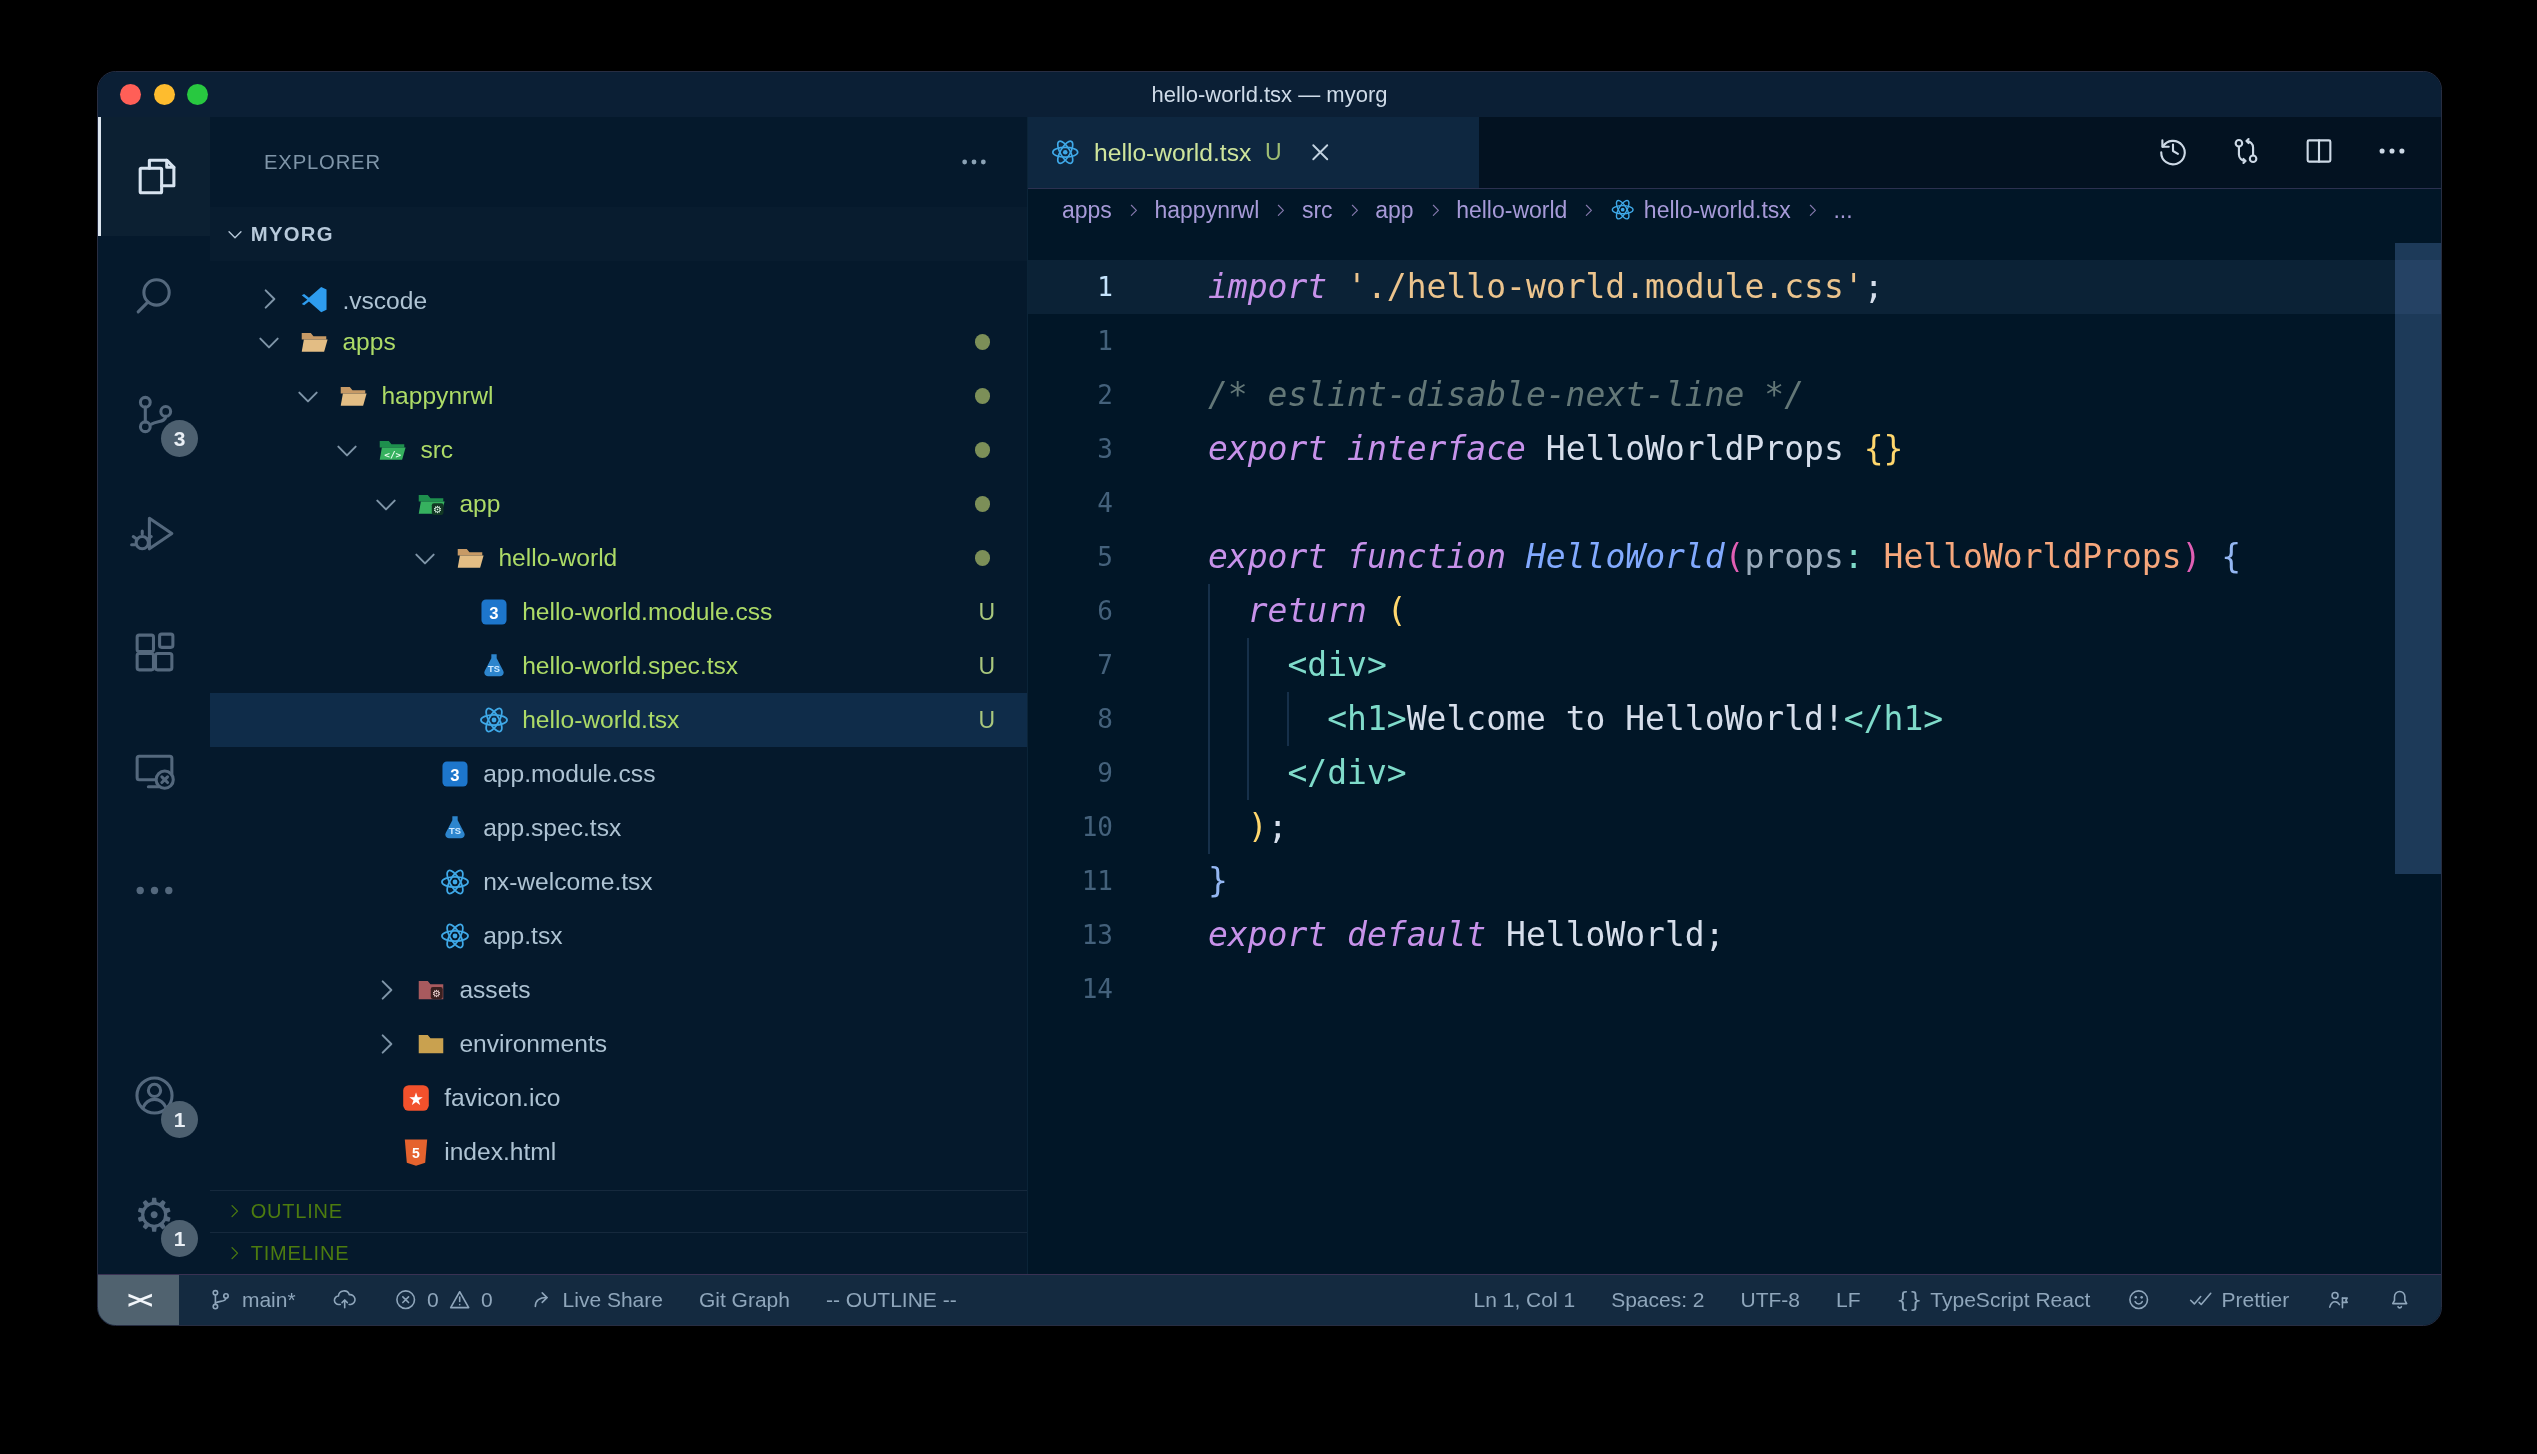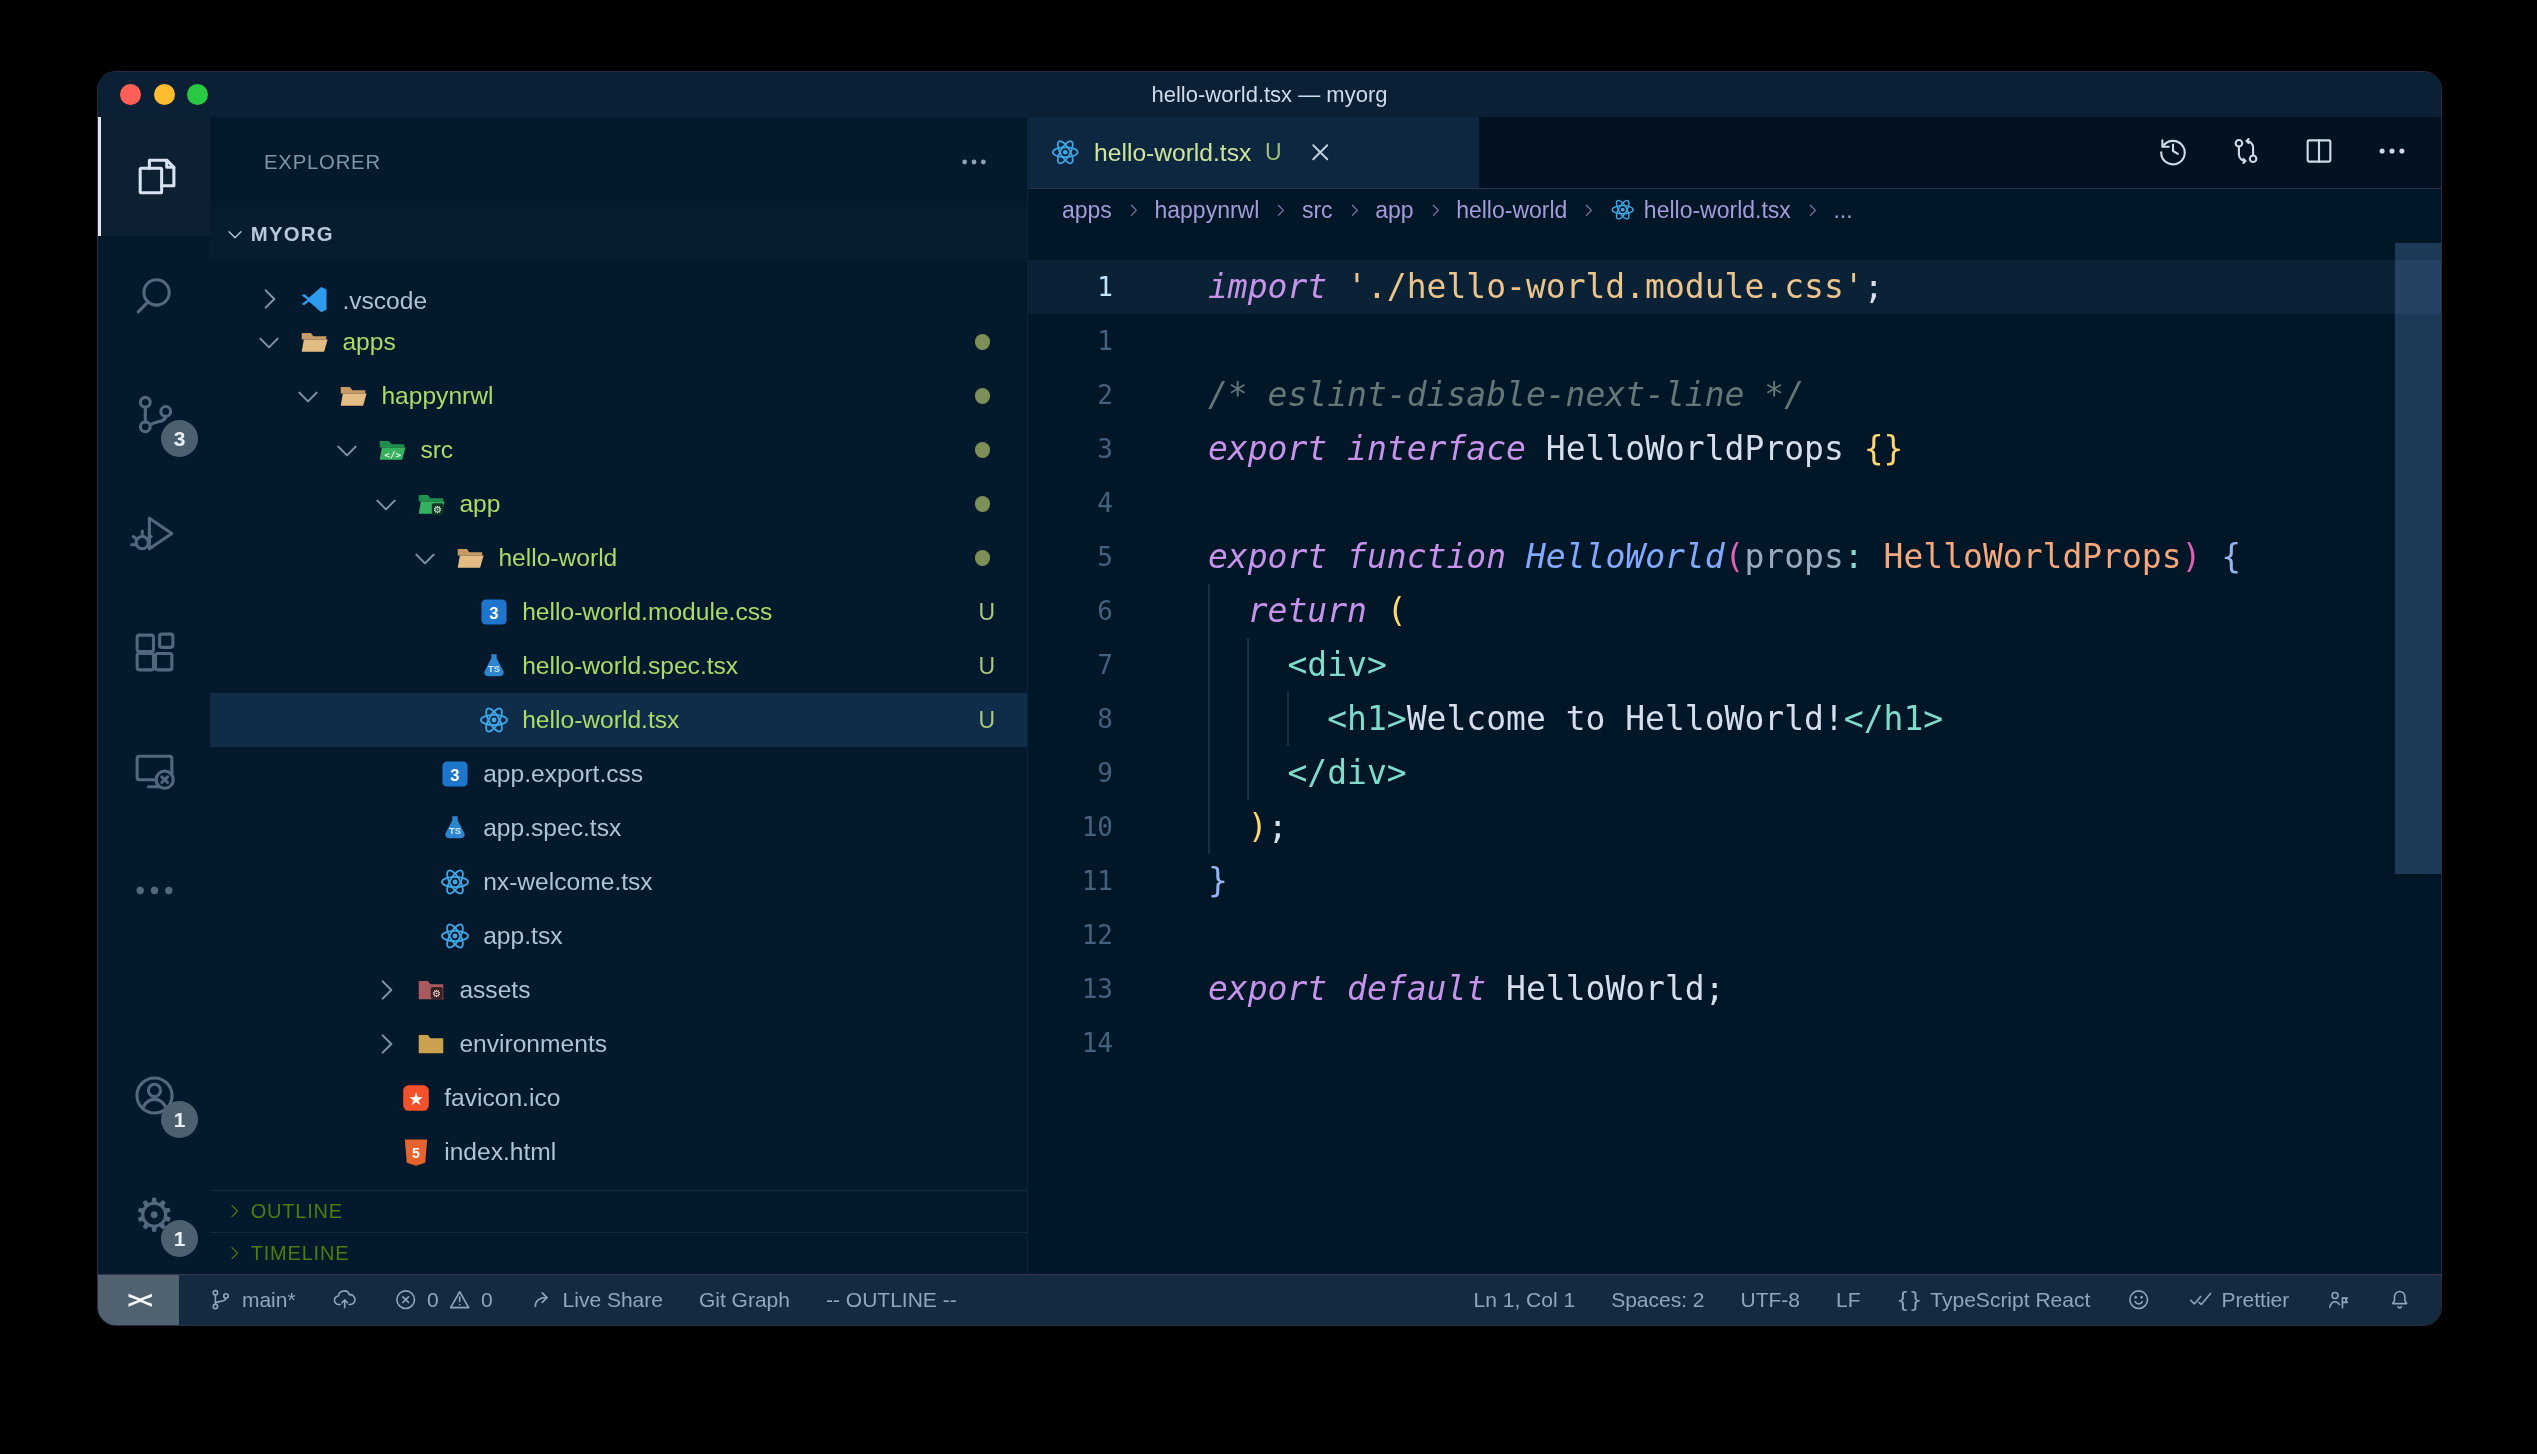"app.export.css" span.label { text: app.export.css -> app.module.css }
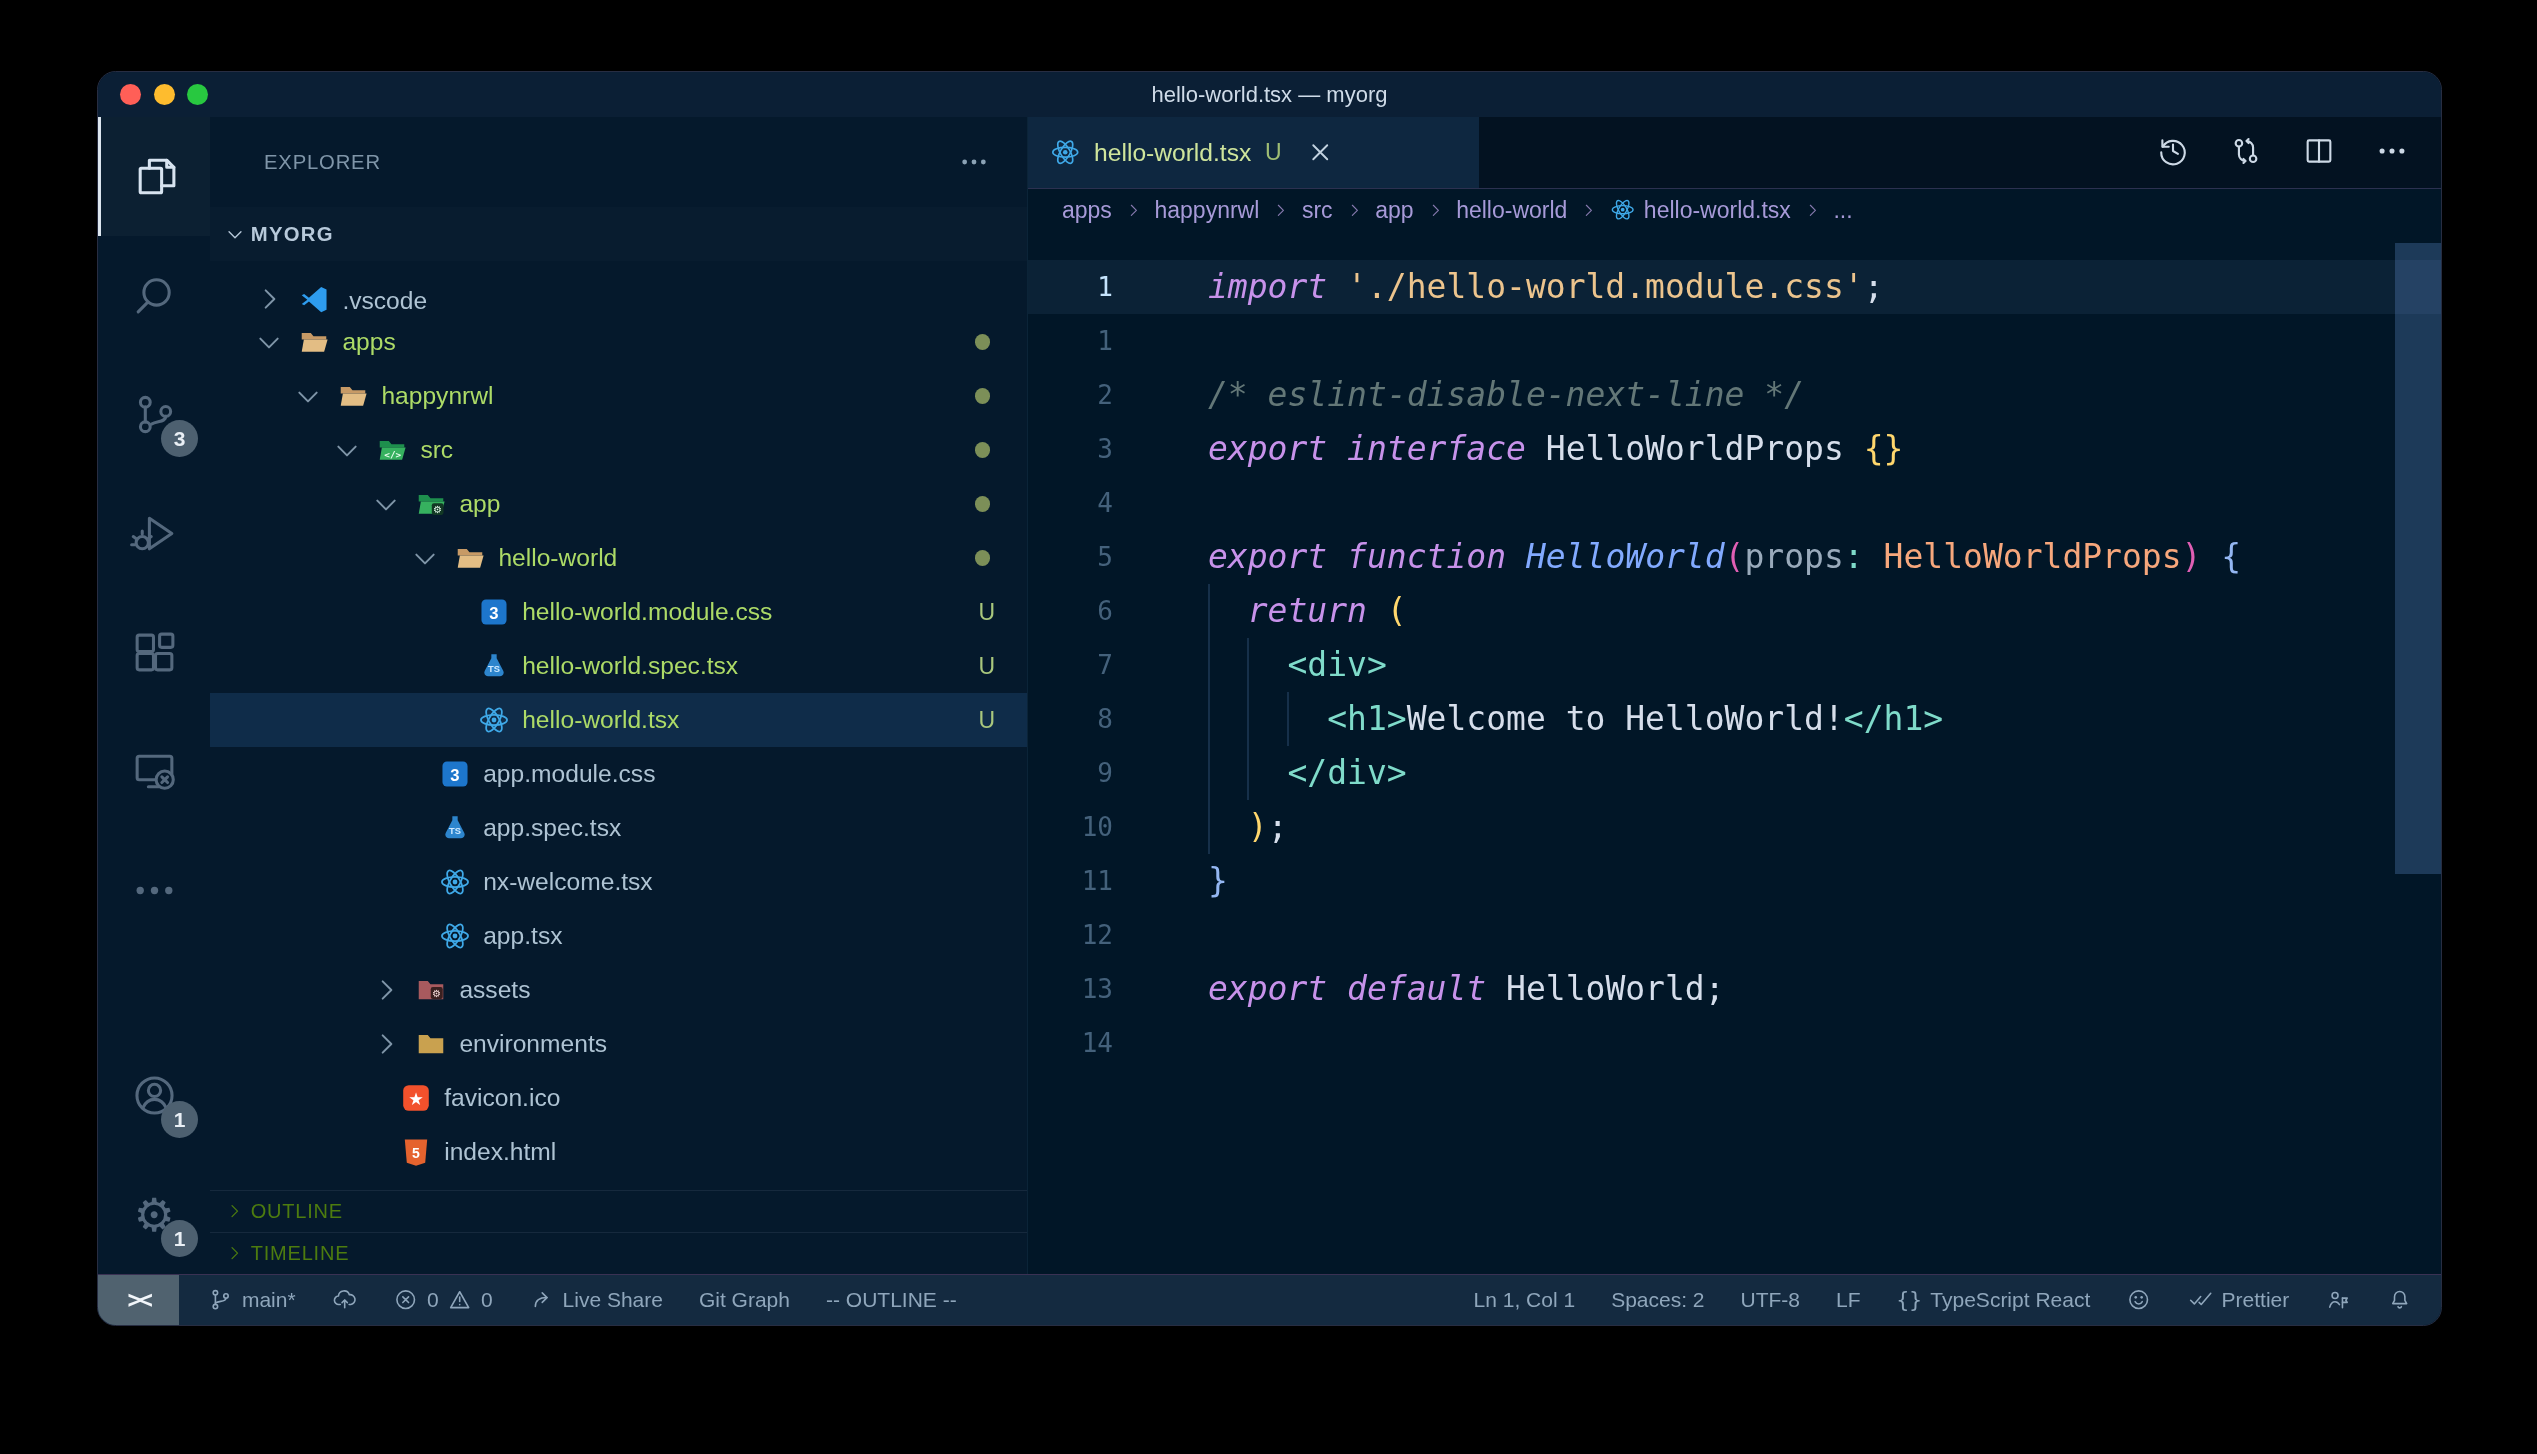"12" div.cl { html: <div><span>12</span></div> -> none }
